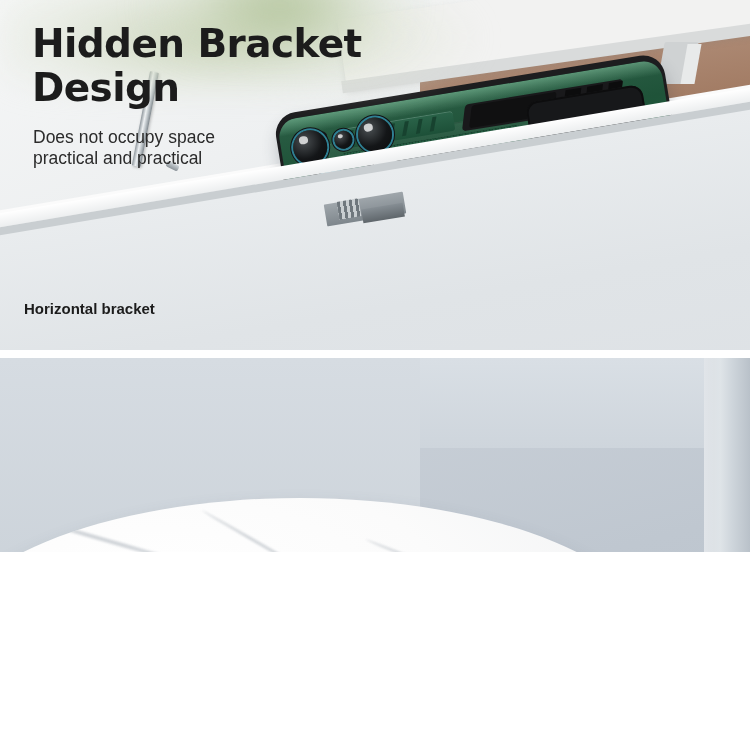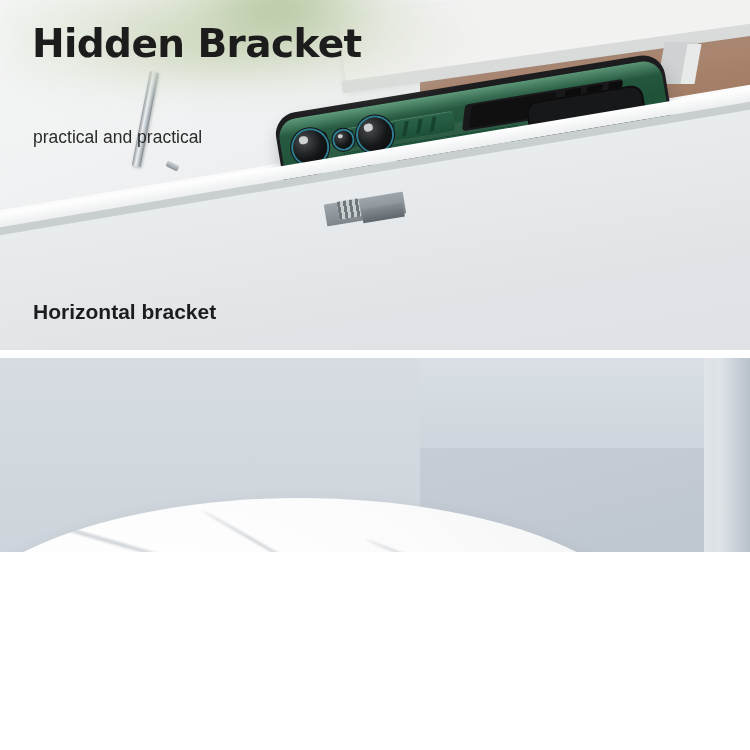"Design" div { html: none -> <div>Design</div> }
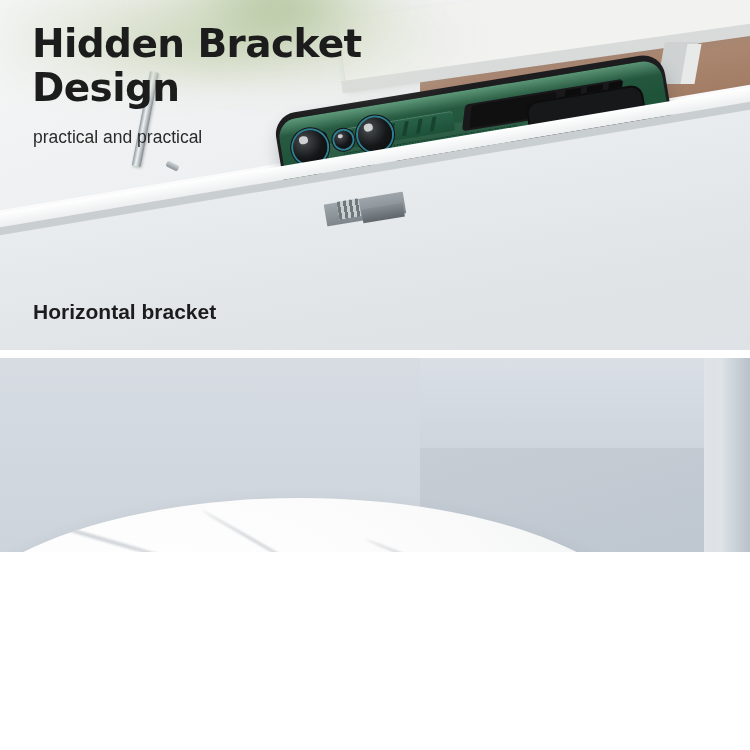"Does not occupy space" div { html: none -> <div>Does not occupy space</div> }
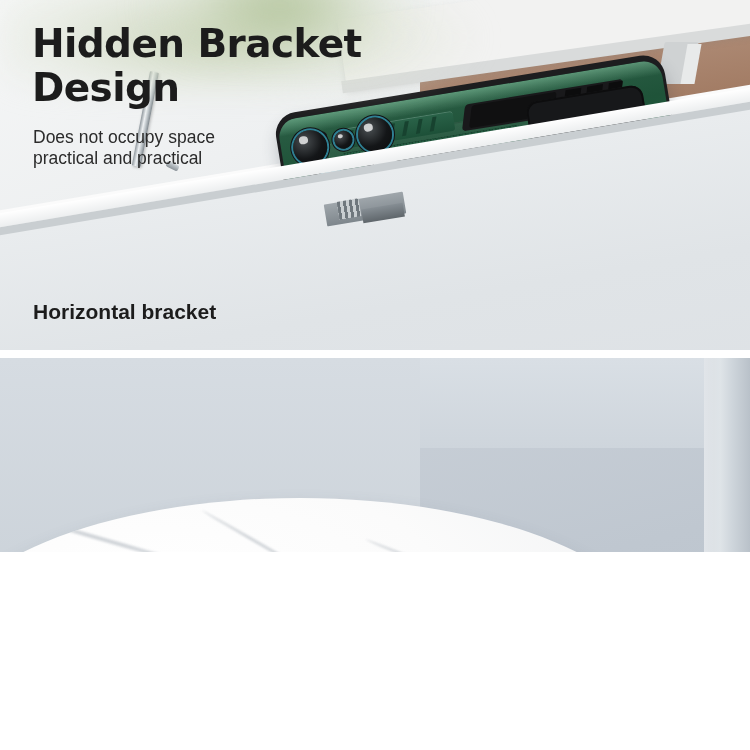"Horizontal bracket" .p1-caption { font-size: 21px -> 15px; left: 33px -> 24px }
